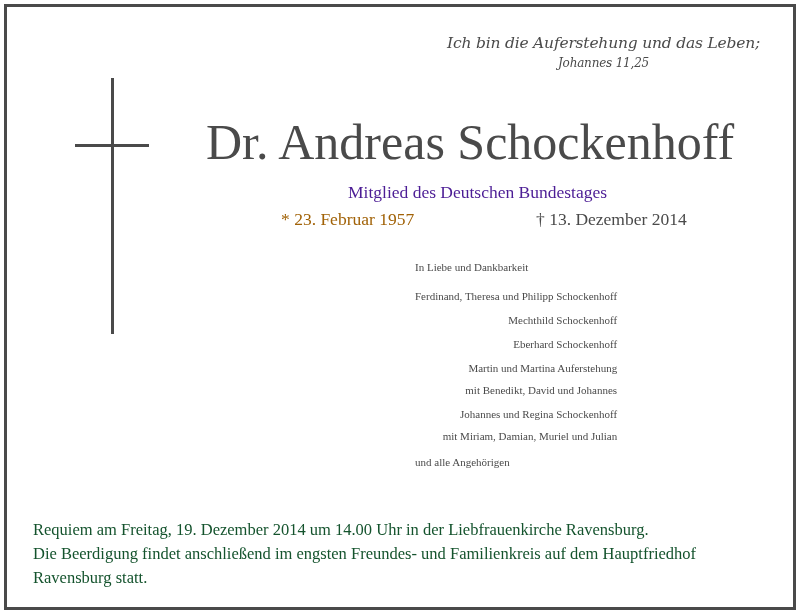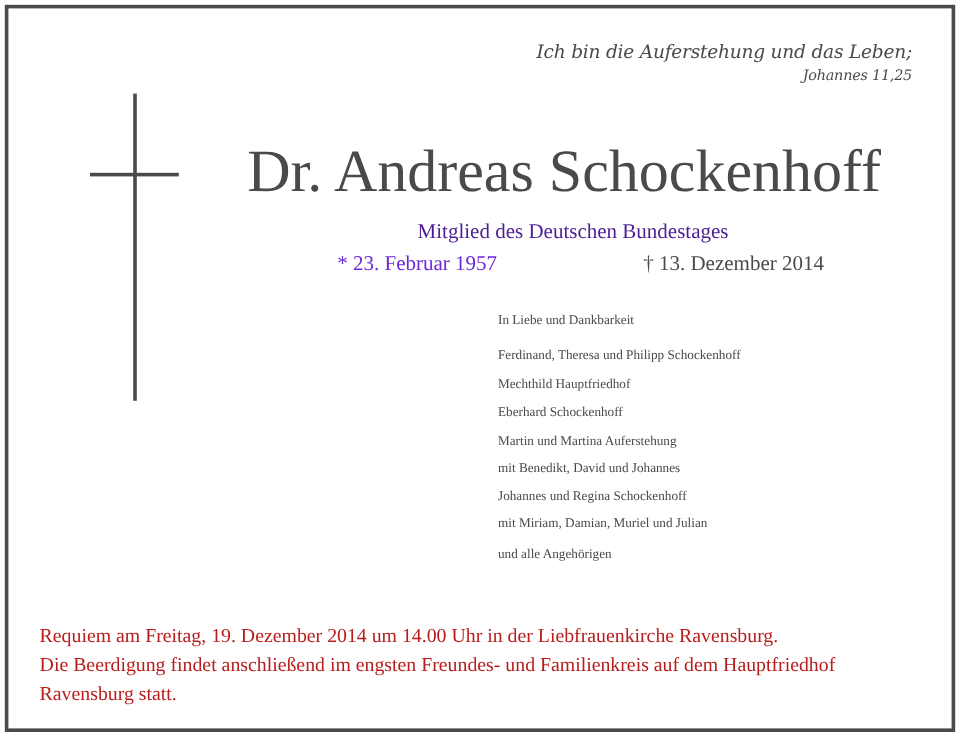"Johannes 11,25" .verse .ref { text-align: right -> center }
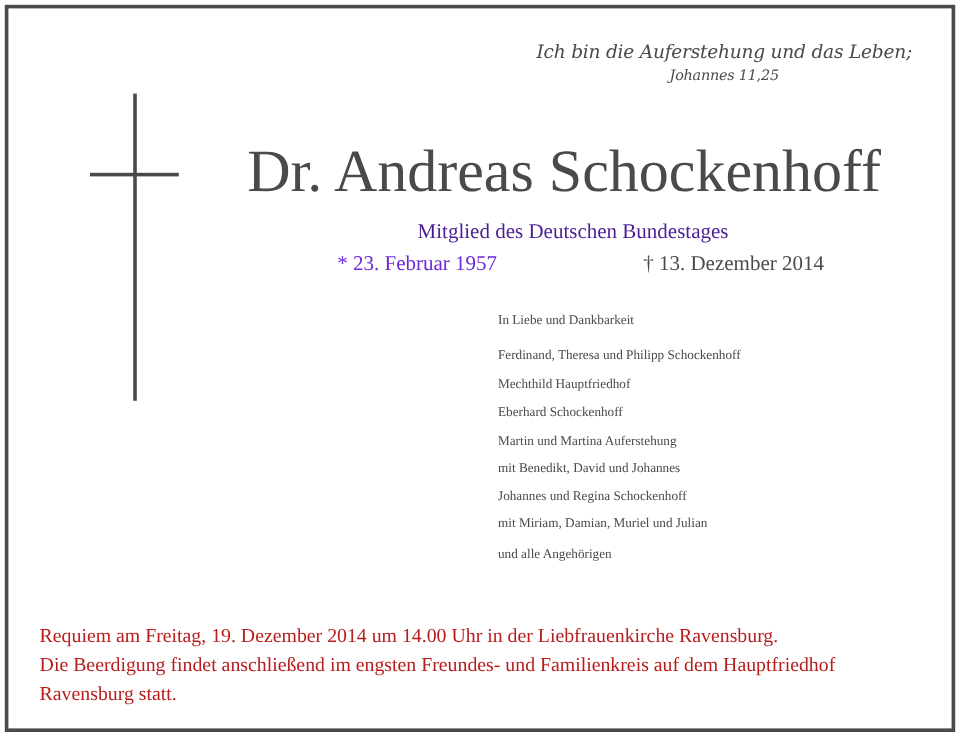"* 23. Februar 1957" .born { color: #6d28d9 -> #a16207 }
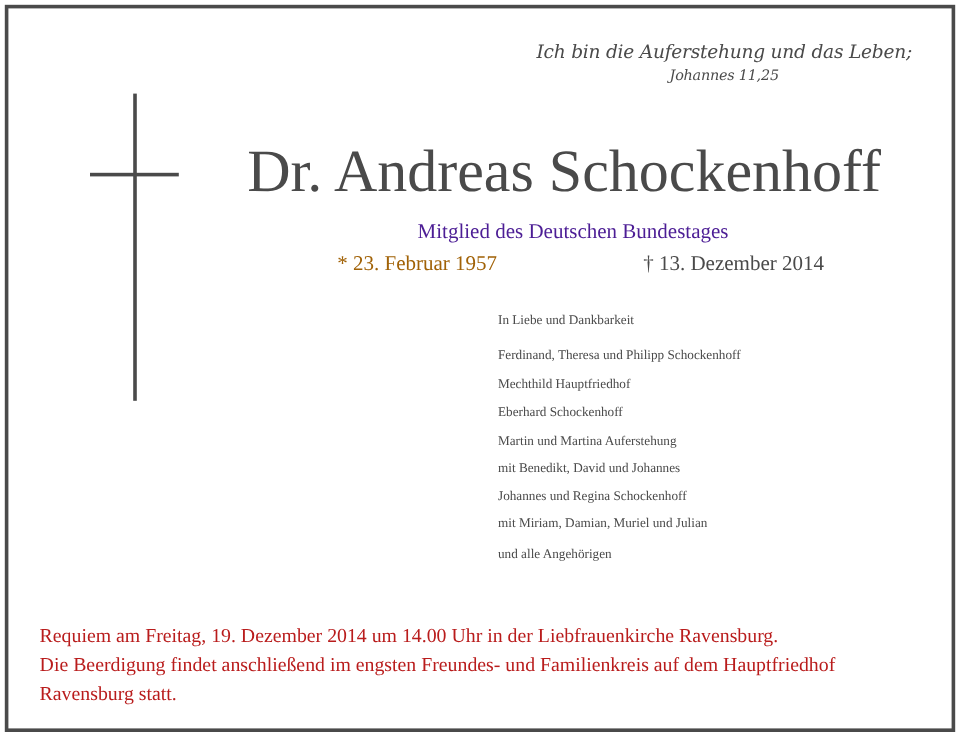"Ferdinand, Theresa und Philipp" .family .group { text-align: none -> right }
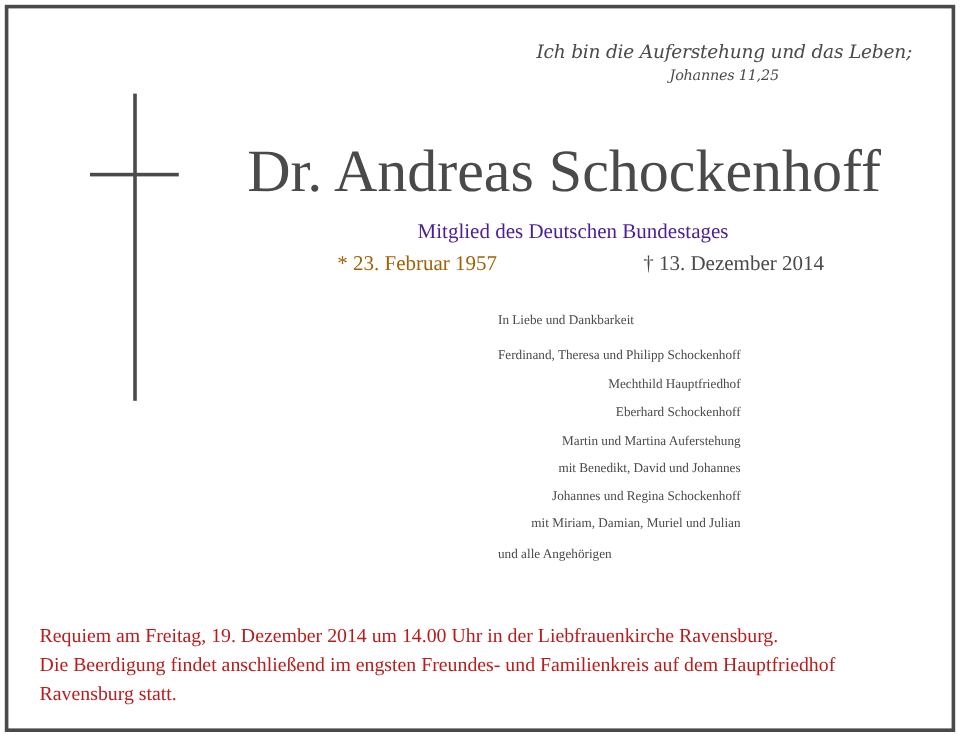"Mechthild Hauptfriedhof" div.line { text: Hauptfriedhof -> Schockenhoff }
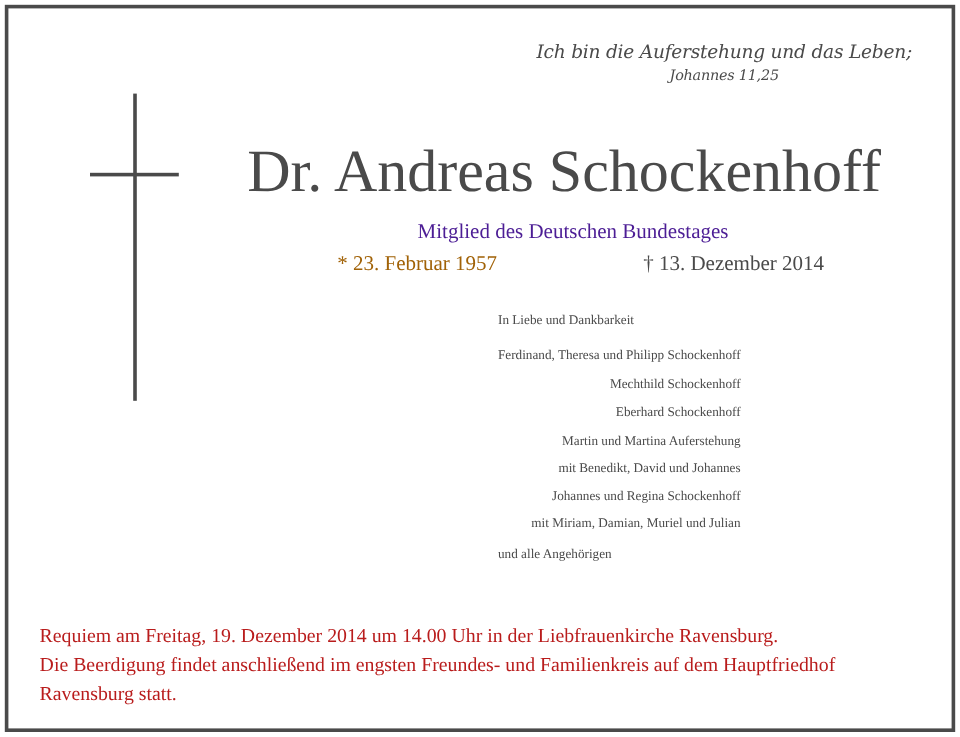"Requiem am Freitag, 19. Dezember" .footer { color: #b91c1c -> #14532d }
